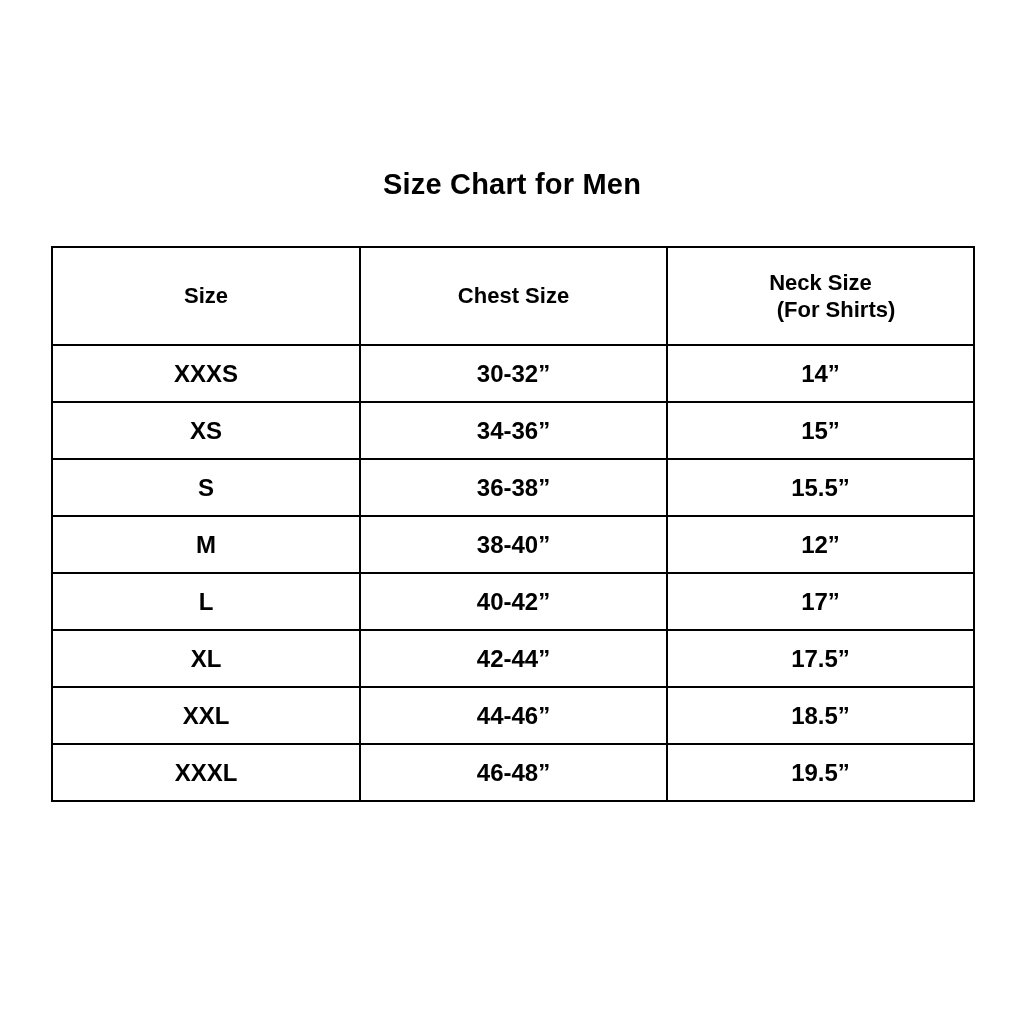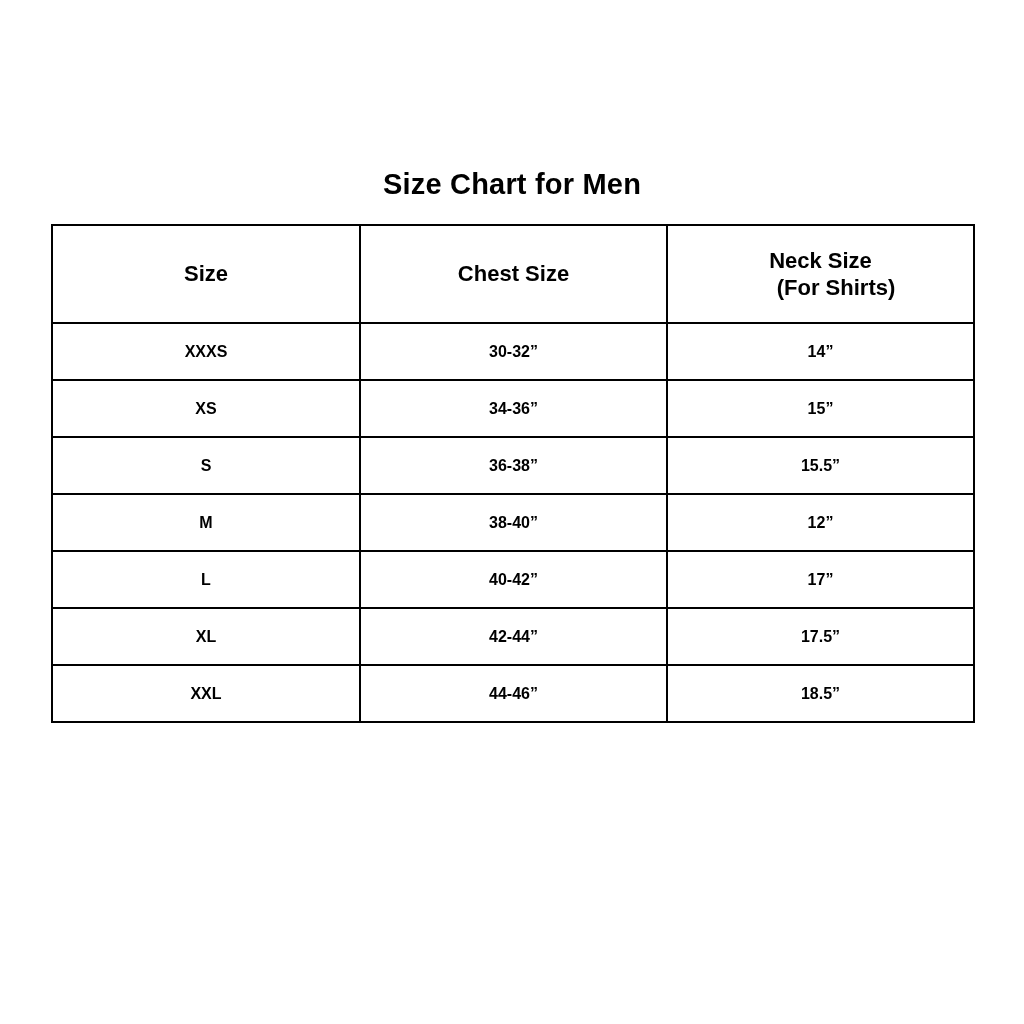"Size" .table-wrap { top: 224px -> 246px }
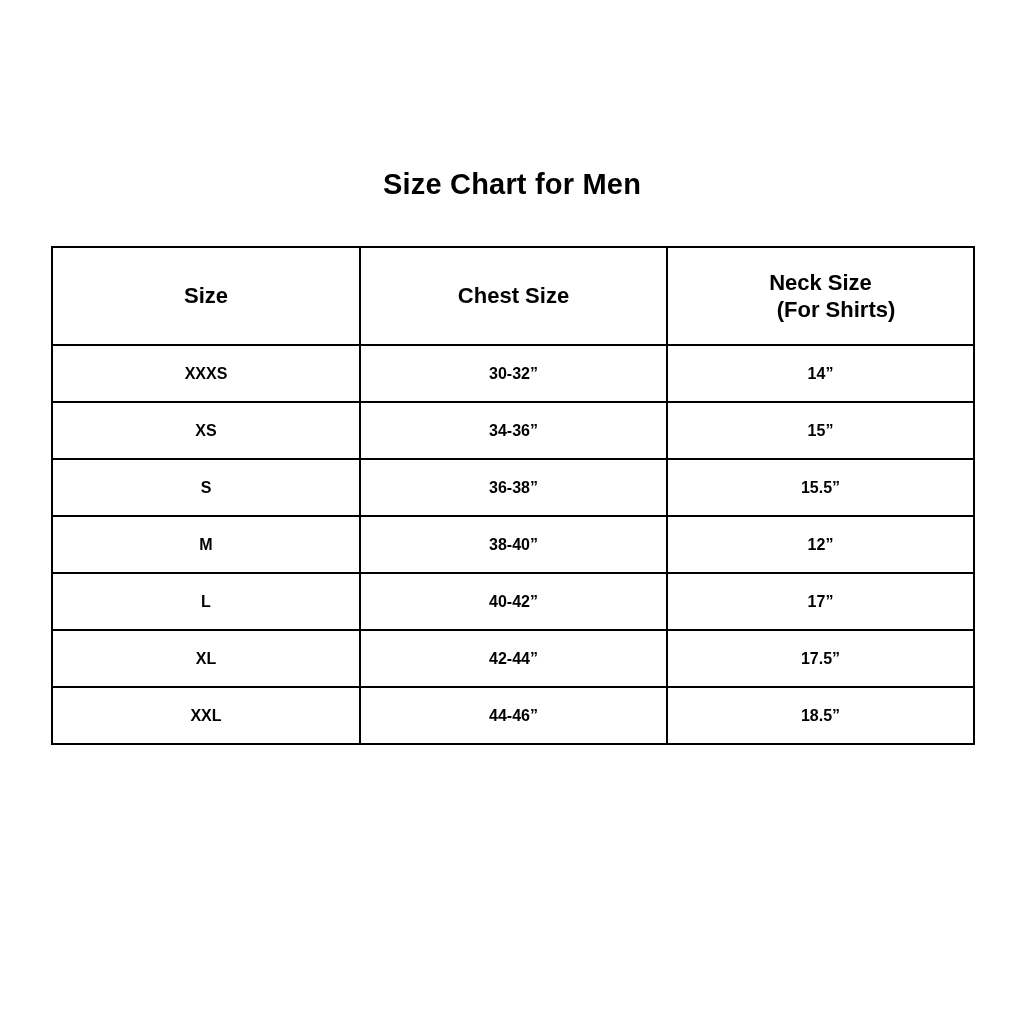"XXXS" table.size-table td { font-size: 16px -> 24px }
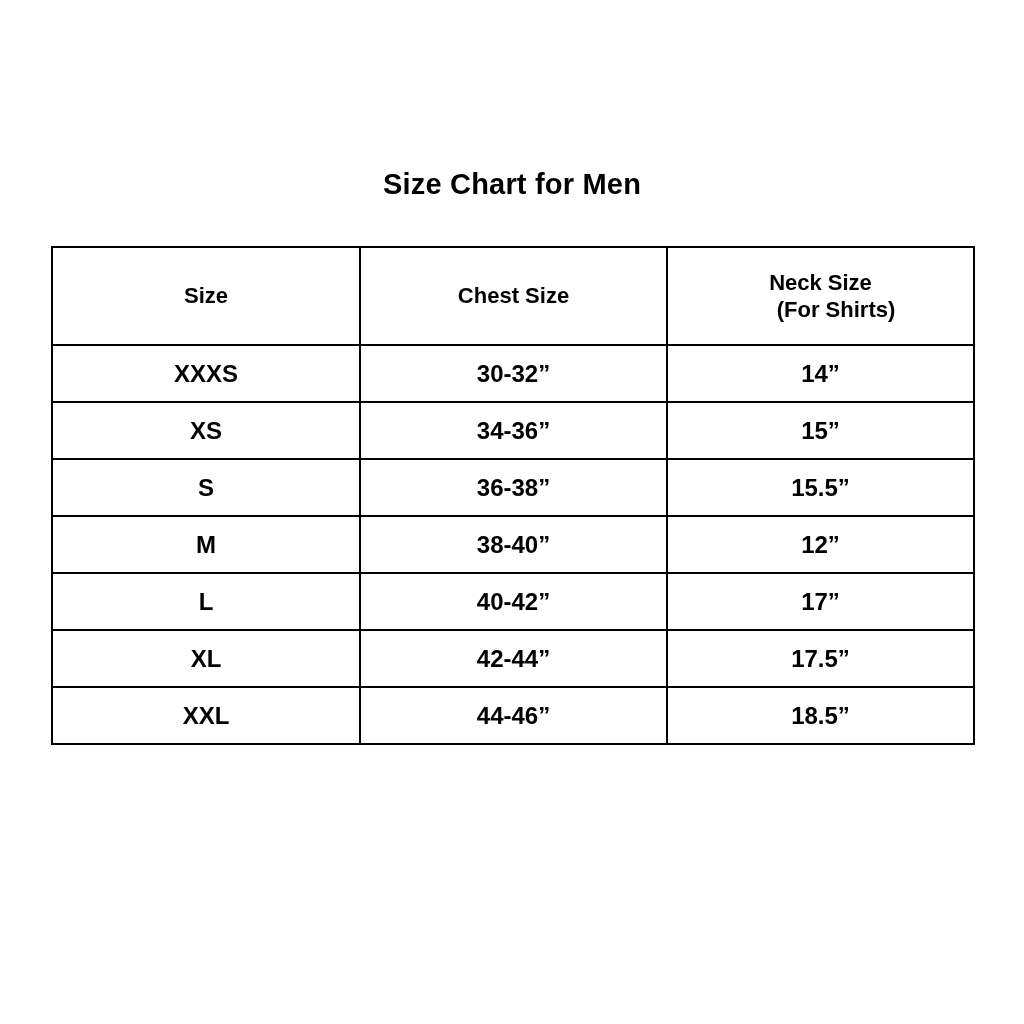"XXXL" tr { html: none -> <tr> <td>XXXL</td> <td>46-48”</td> <td>19.5”</td> </tr> }
